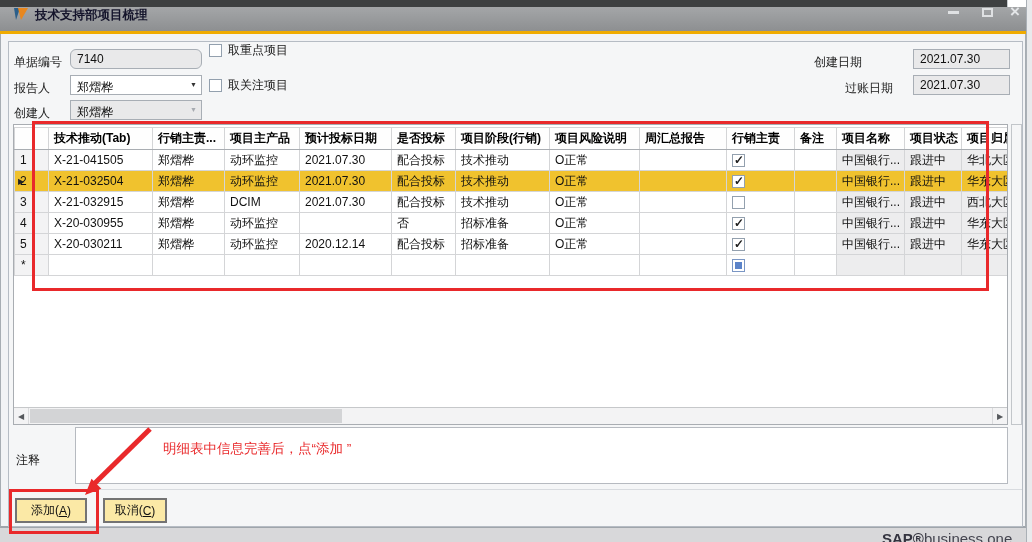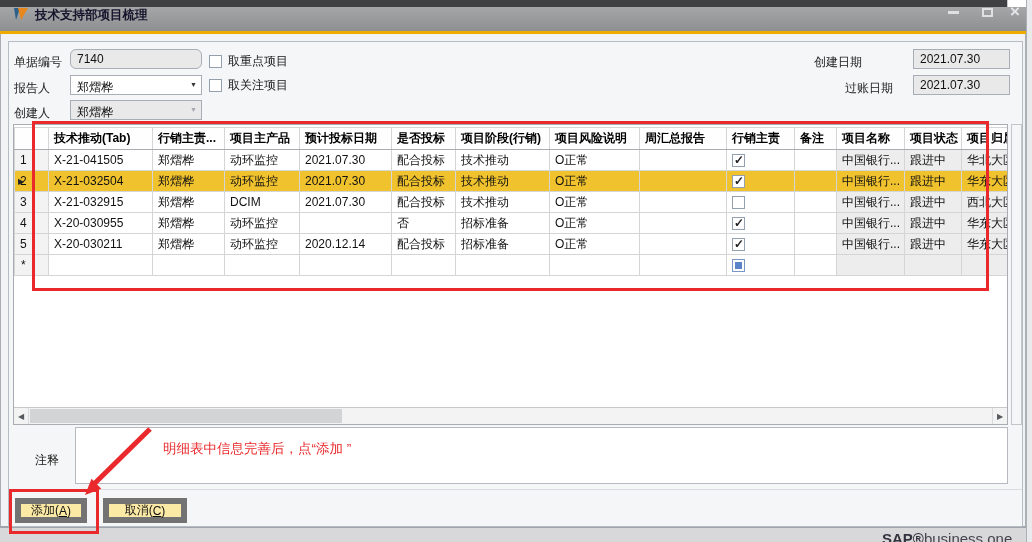"取重点项目" div.formchk { top: 53px -> 42px }
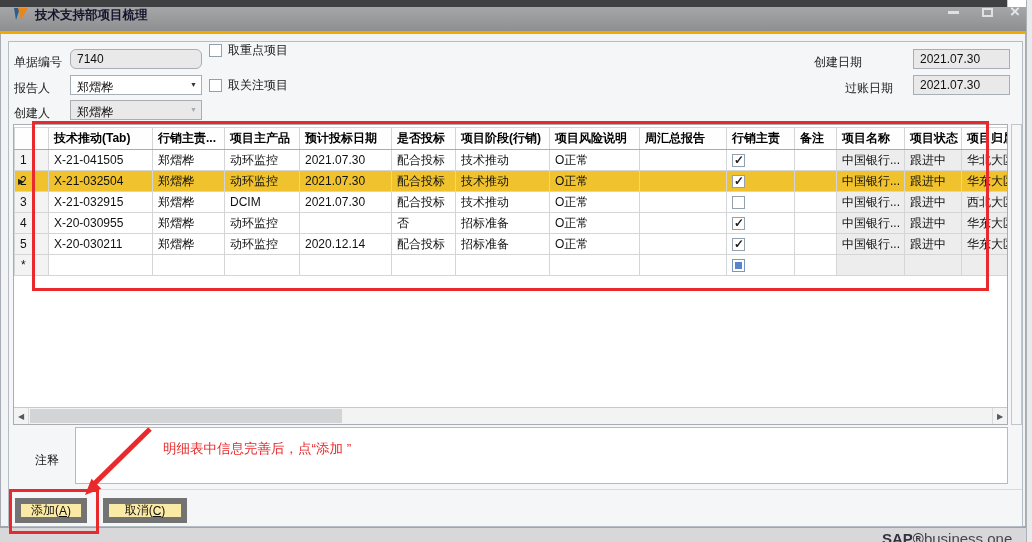"注释" span.flabel { margin-left: 19px -> none }
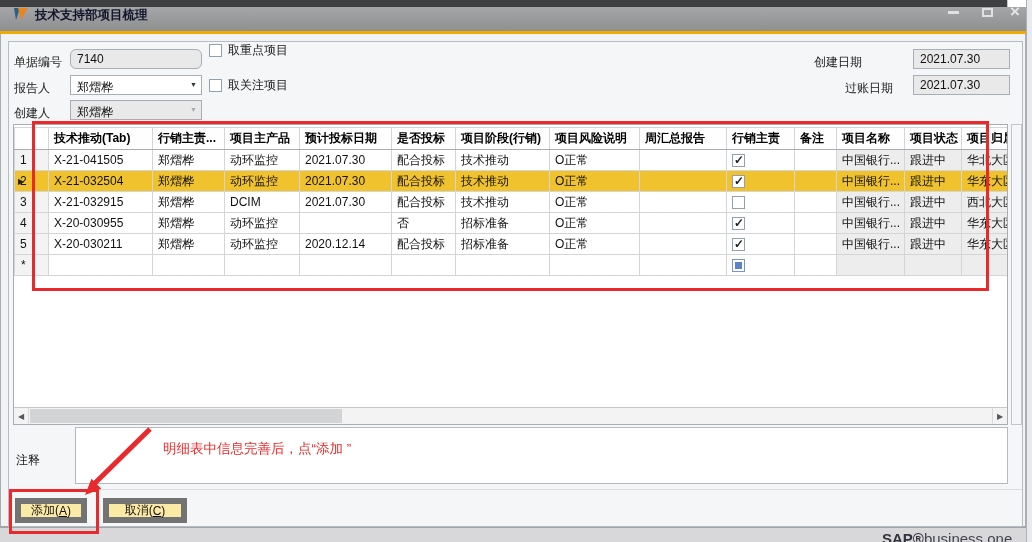"添加(" .btn { border: 6px solid #737373 -> 2px solid #737373 }
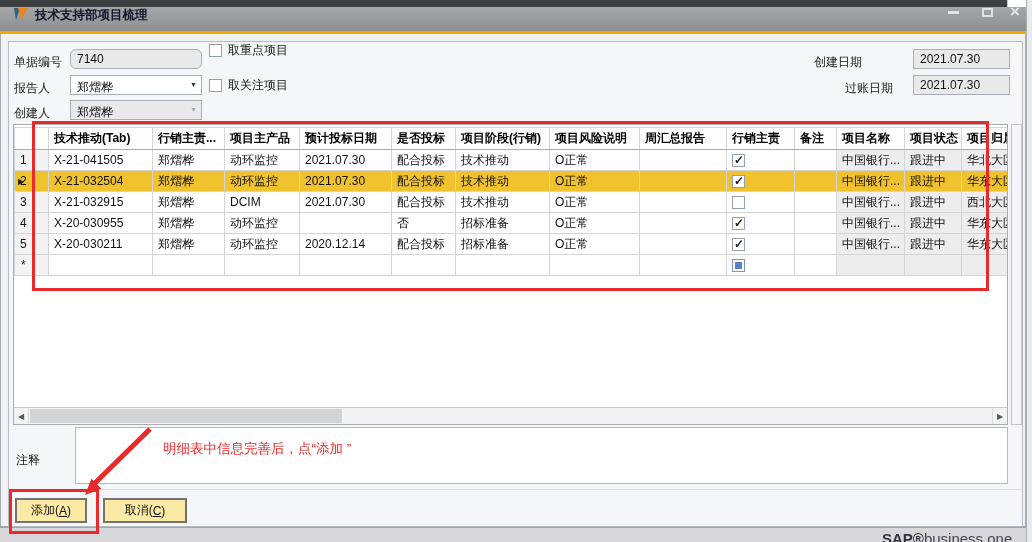"取消(" .btn-cancel { width: 84px -> 64px }
